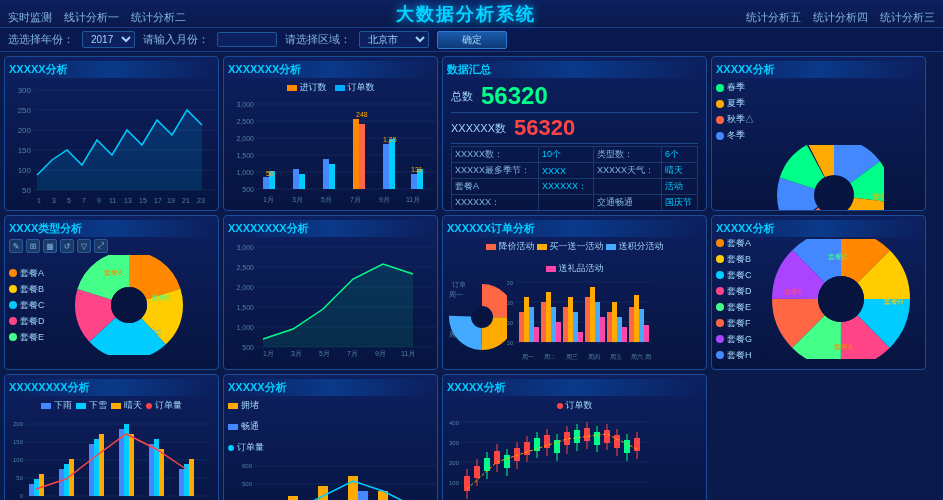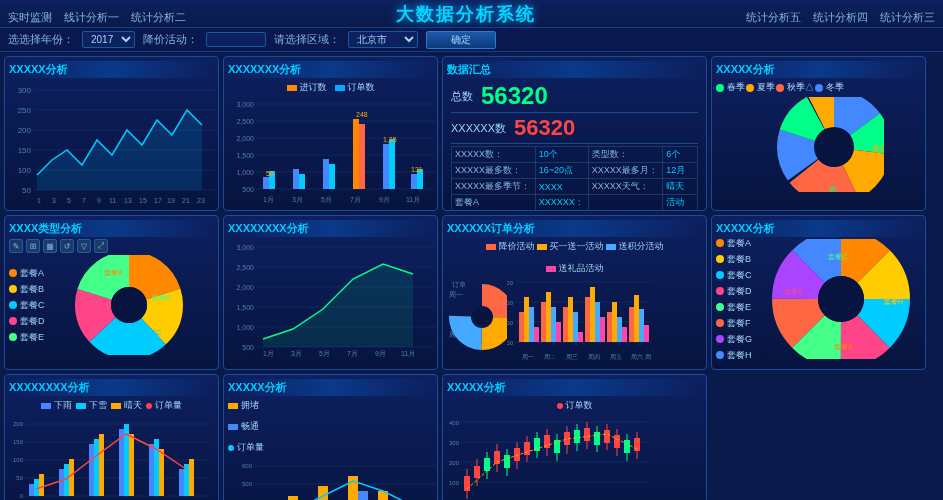"降价活动：" label { text: 降价活动 -> 请输入月份 }
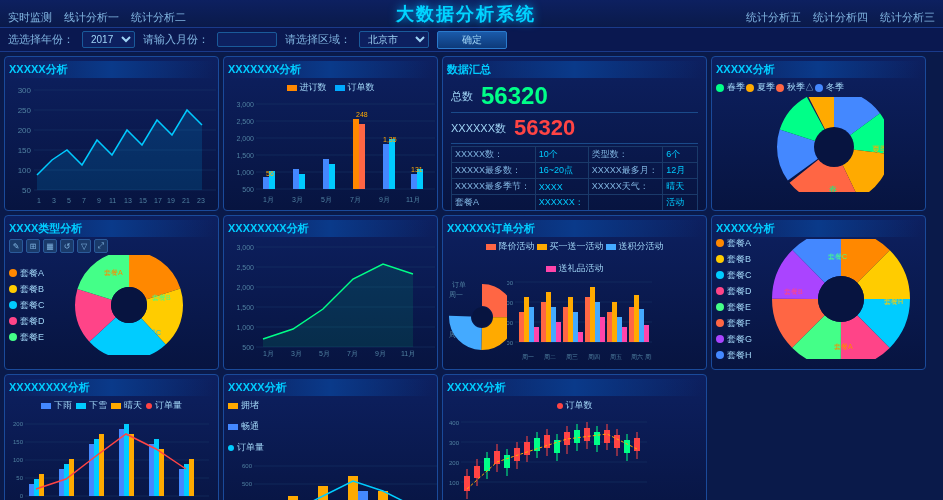"春季" div { flex-direction: none -> column }
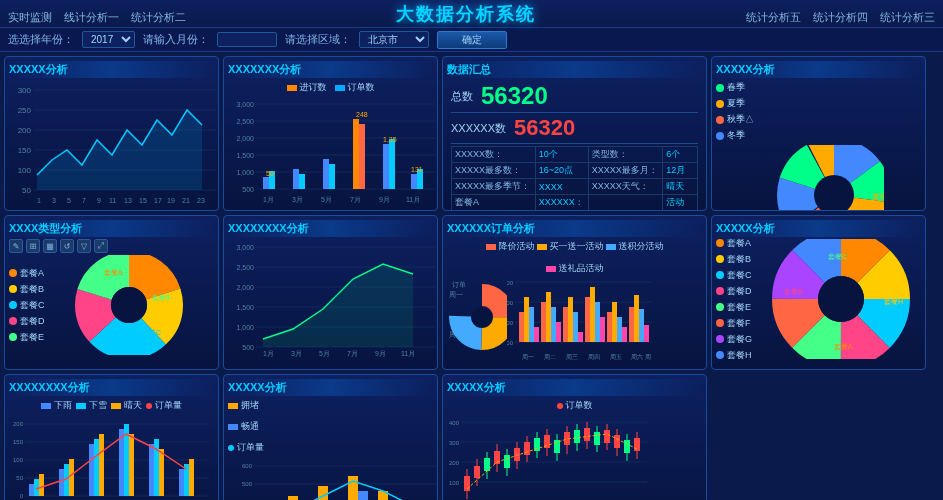"XXXXX最多数：" tr { html: <tr> <td>XXXXX最多数：</td> <td>16~20点</td> <td>XXXXX最多月：</td> <td>12月</td> </tr> -> none }
